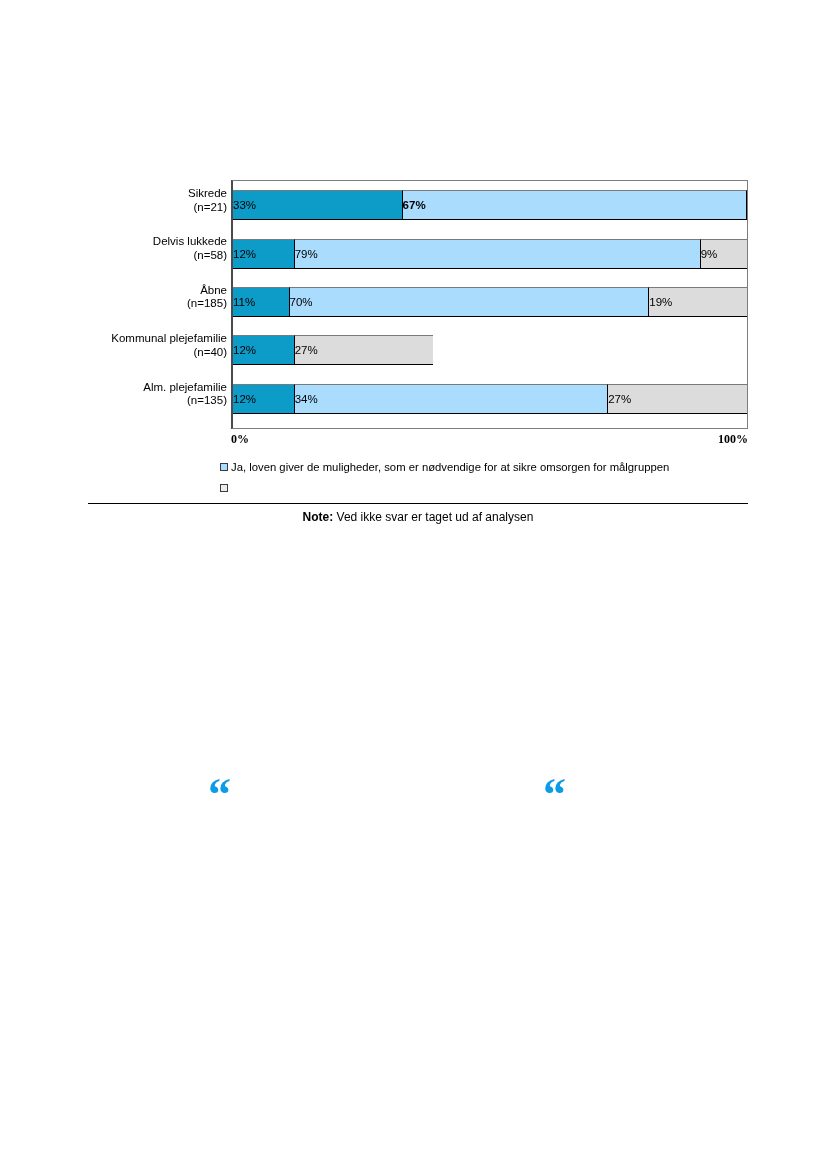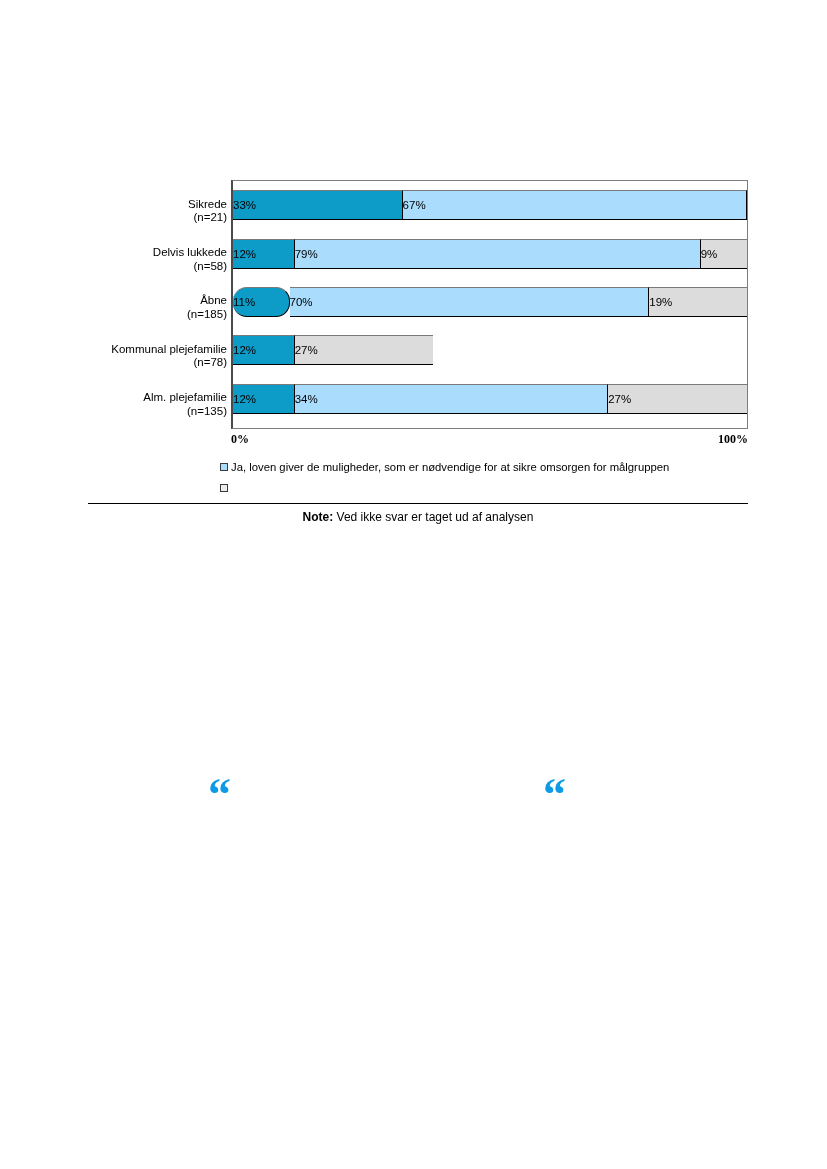"Sikrede" .cat-row { align-items: center -> none }
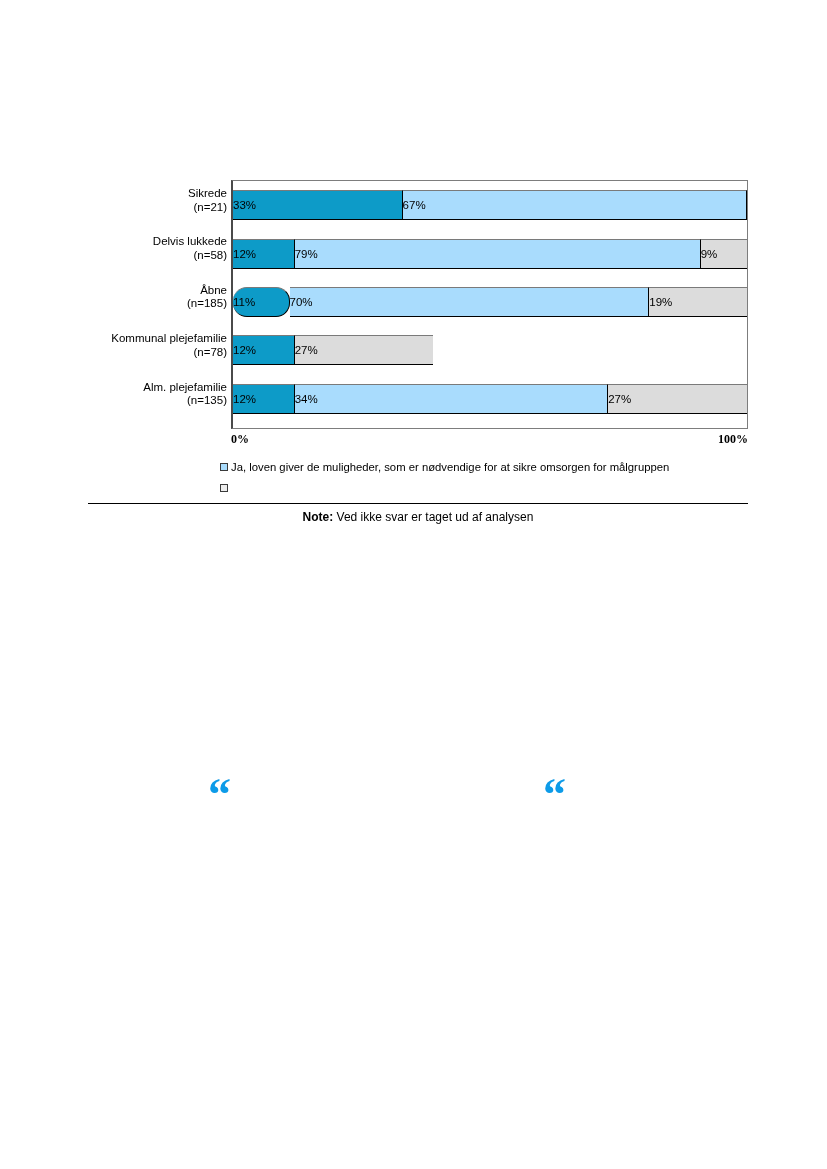"67%" div.seg { font-weight: none -> bold }
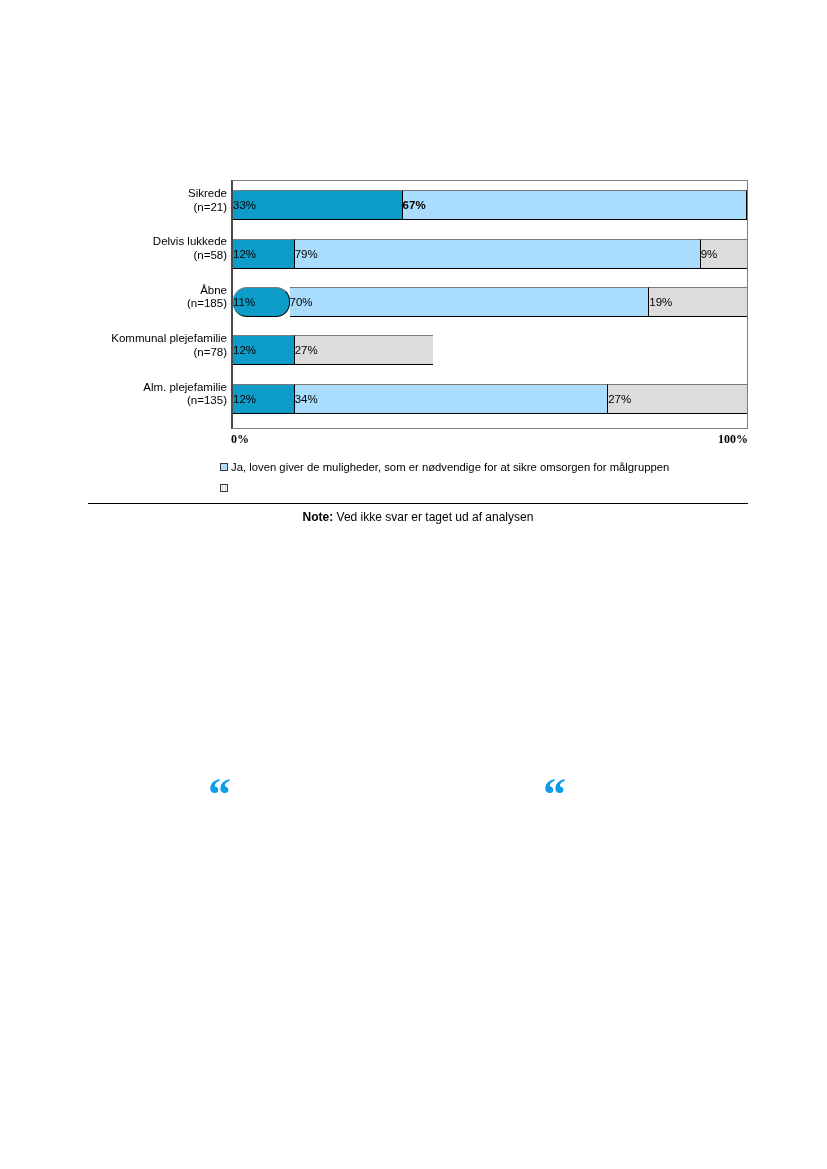"11%" div.seg { border-radius: 14px -> none }
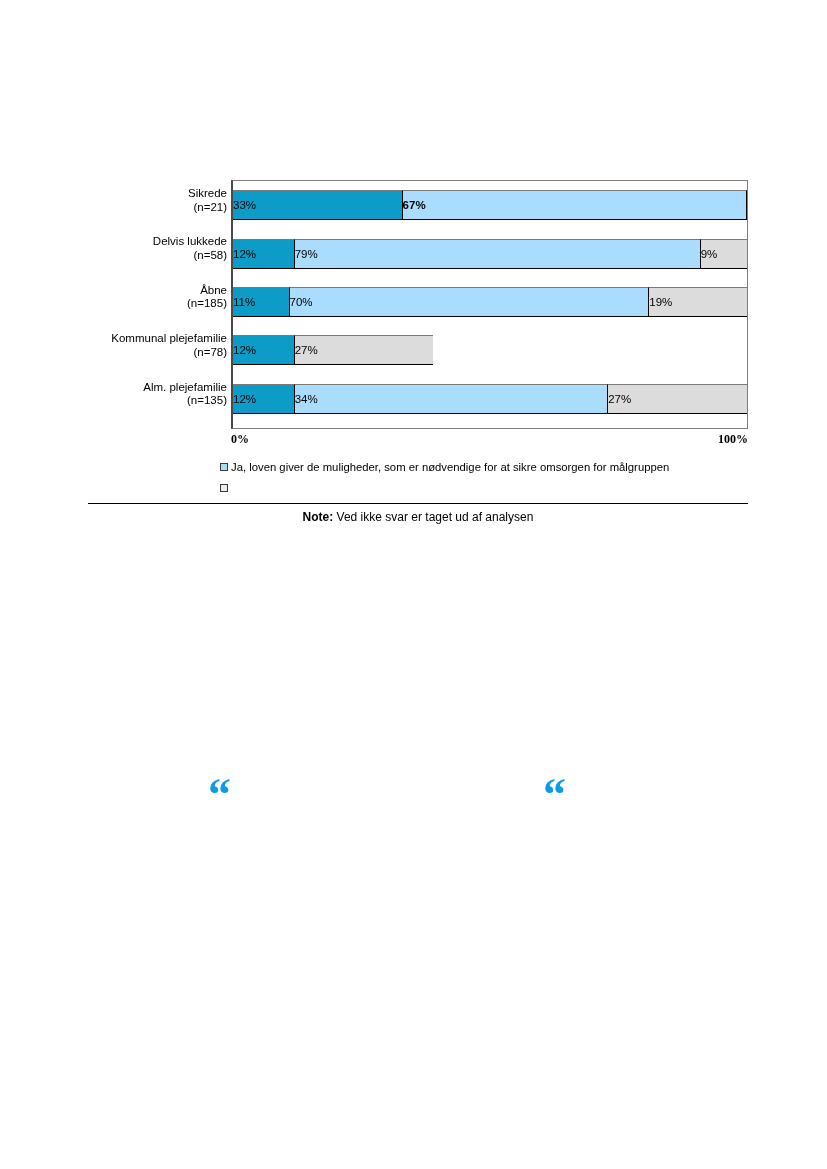"(n=78)" span.nline { text: 78 -> 40 }
